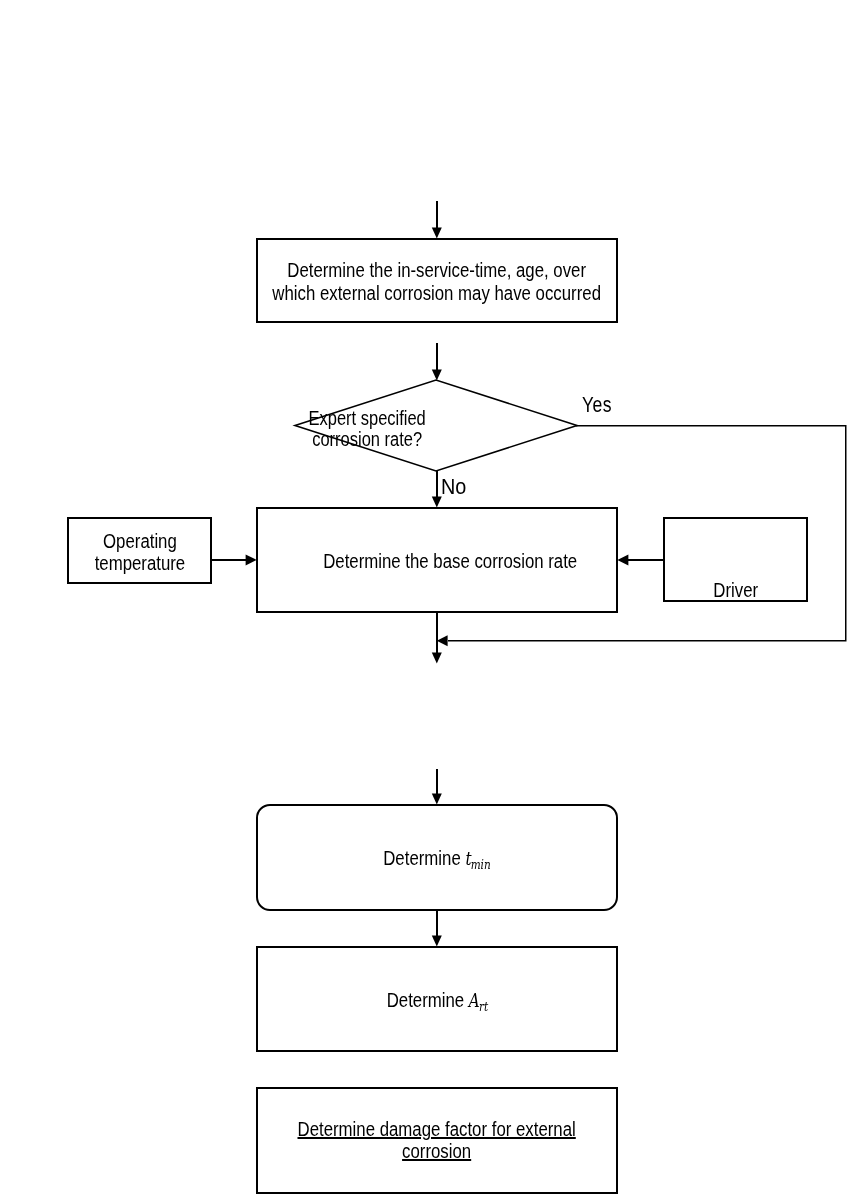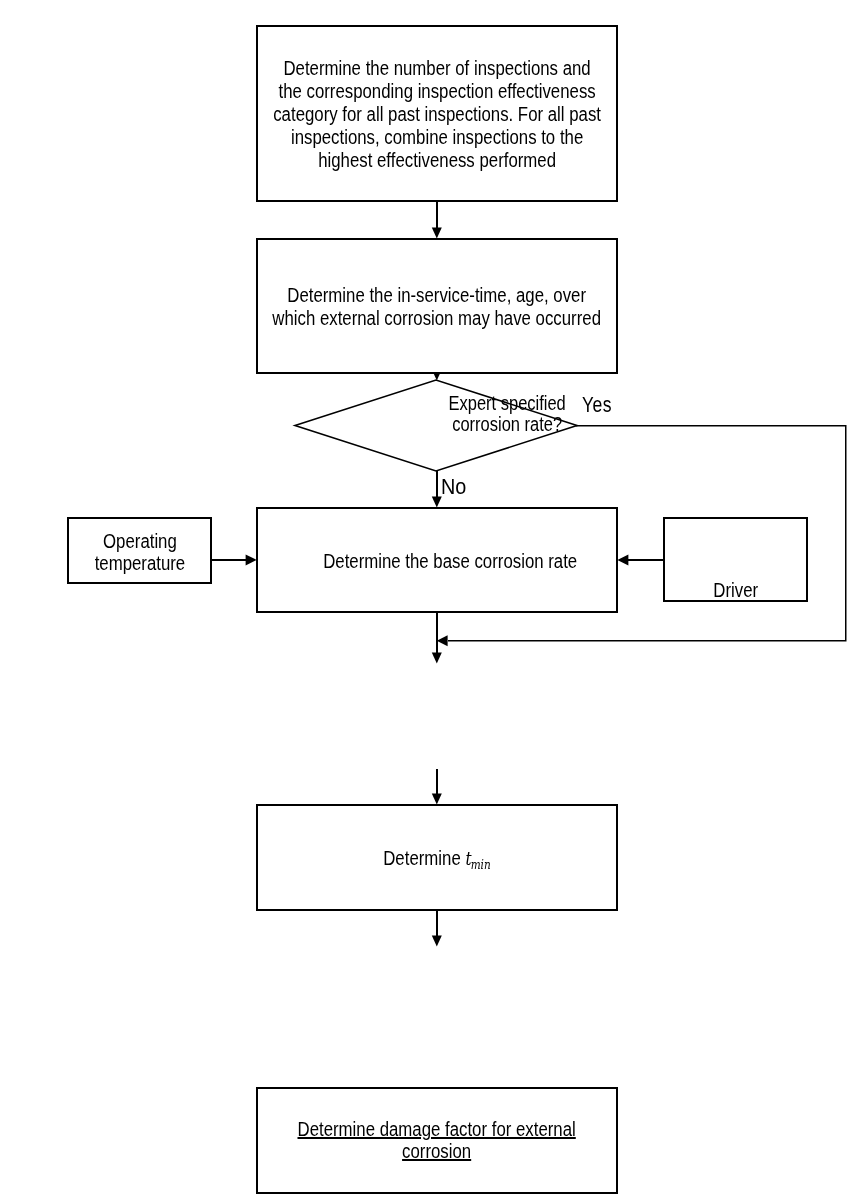"Determine the number of inspections" div.node { html: <div> <span>Determine the number of inspections and the corresponding inspection effectiveness category for all past inspections. For all past inspections, combine inspections to the highest effectiveness performed</span> </div> -> none }
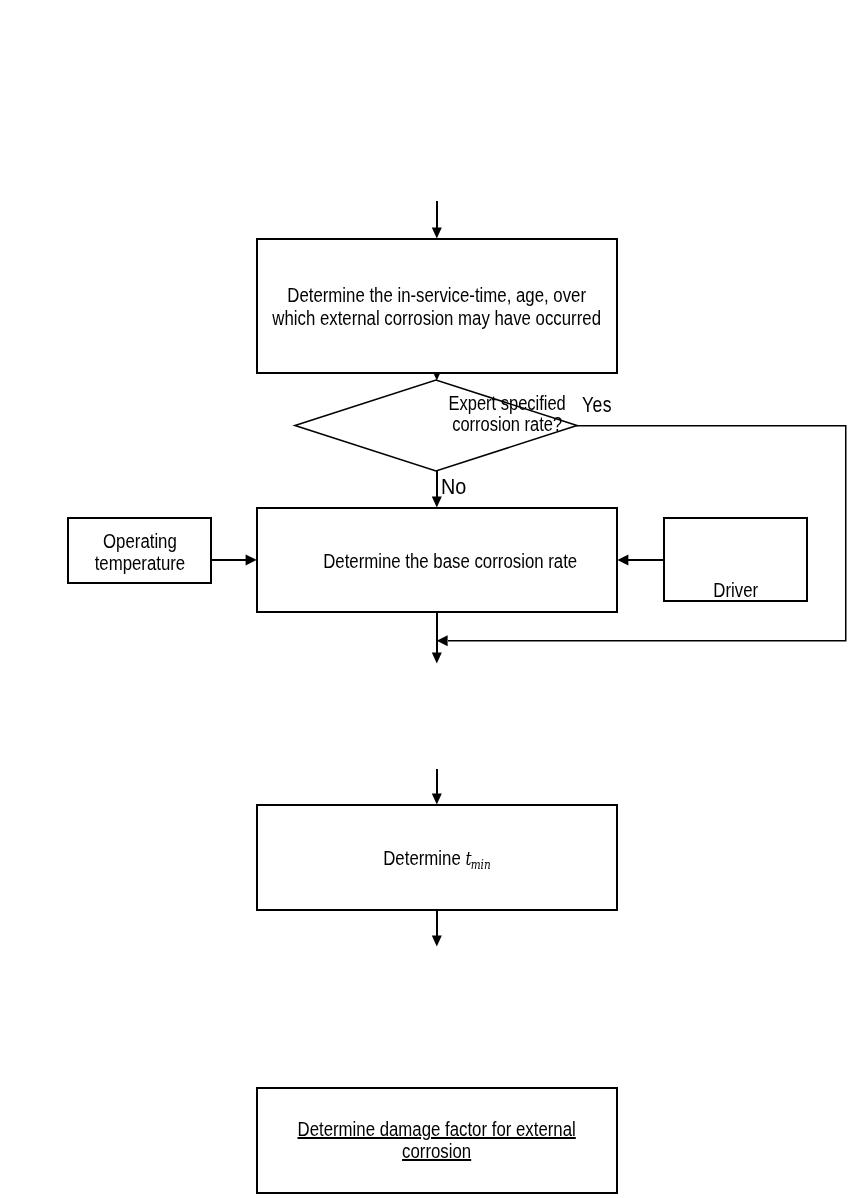"Determine the in-service-time, age, over" div.node { height: 136px -> 85px }
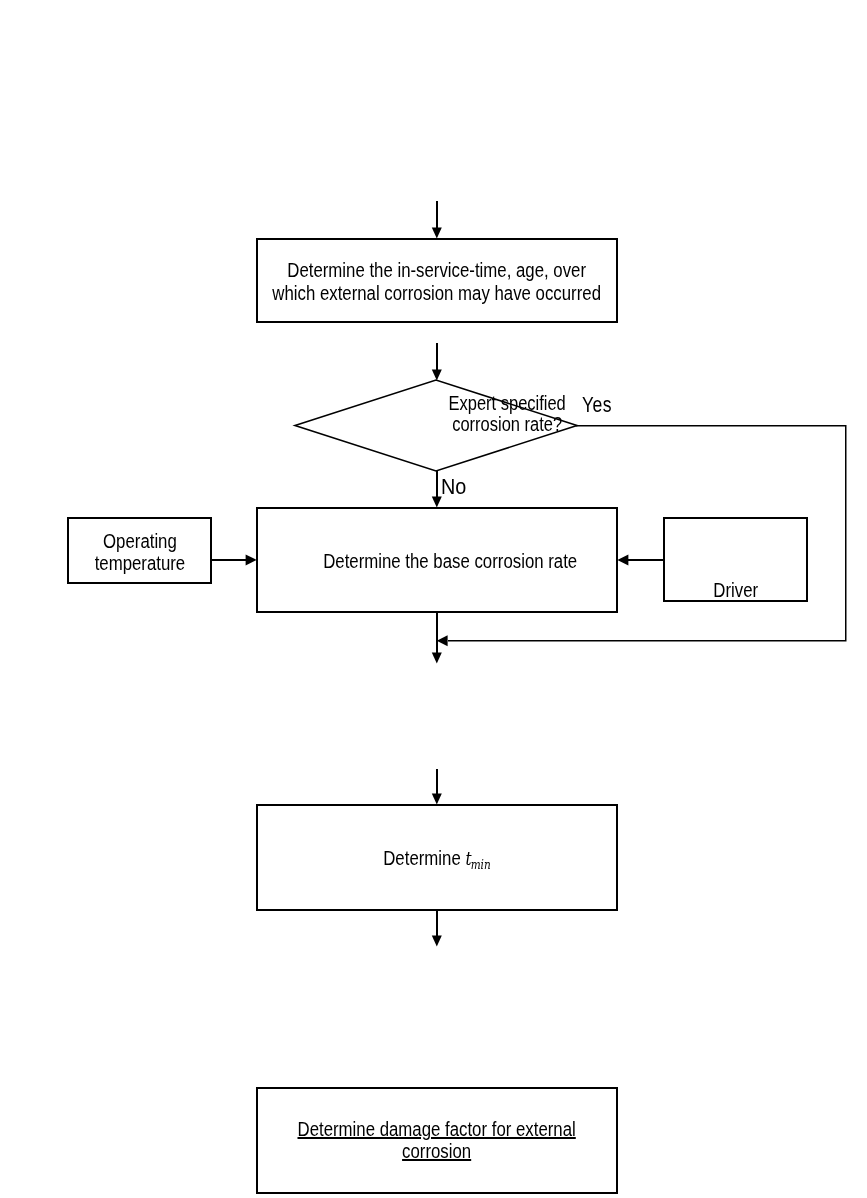"Expert specified" div.diamond-label { justify-content: flex-end -> flex-start; top: 368px -> 383px }
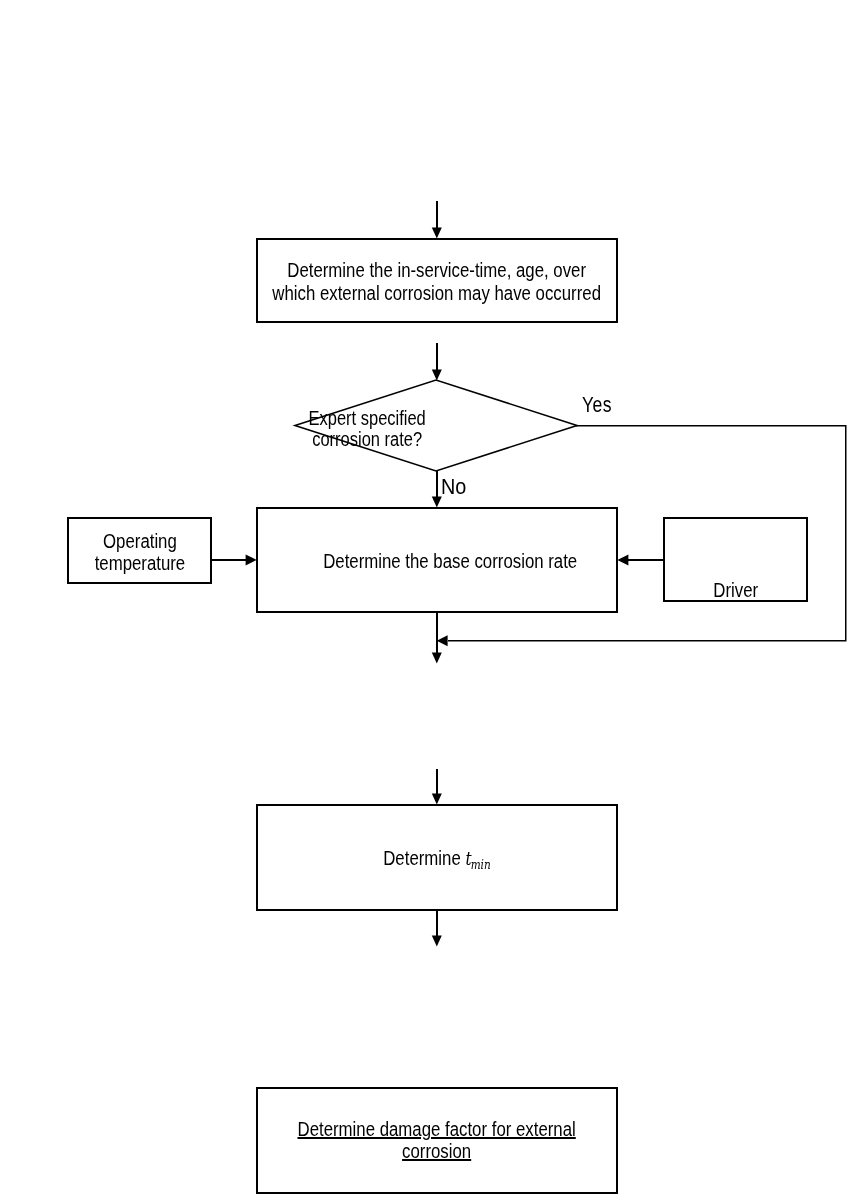"Determine tmin" div.node { border-radius: none -> 14px }
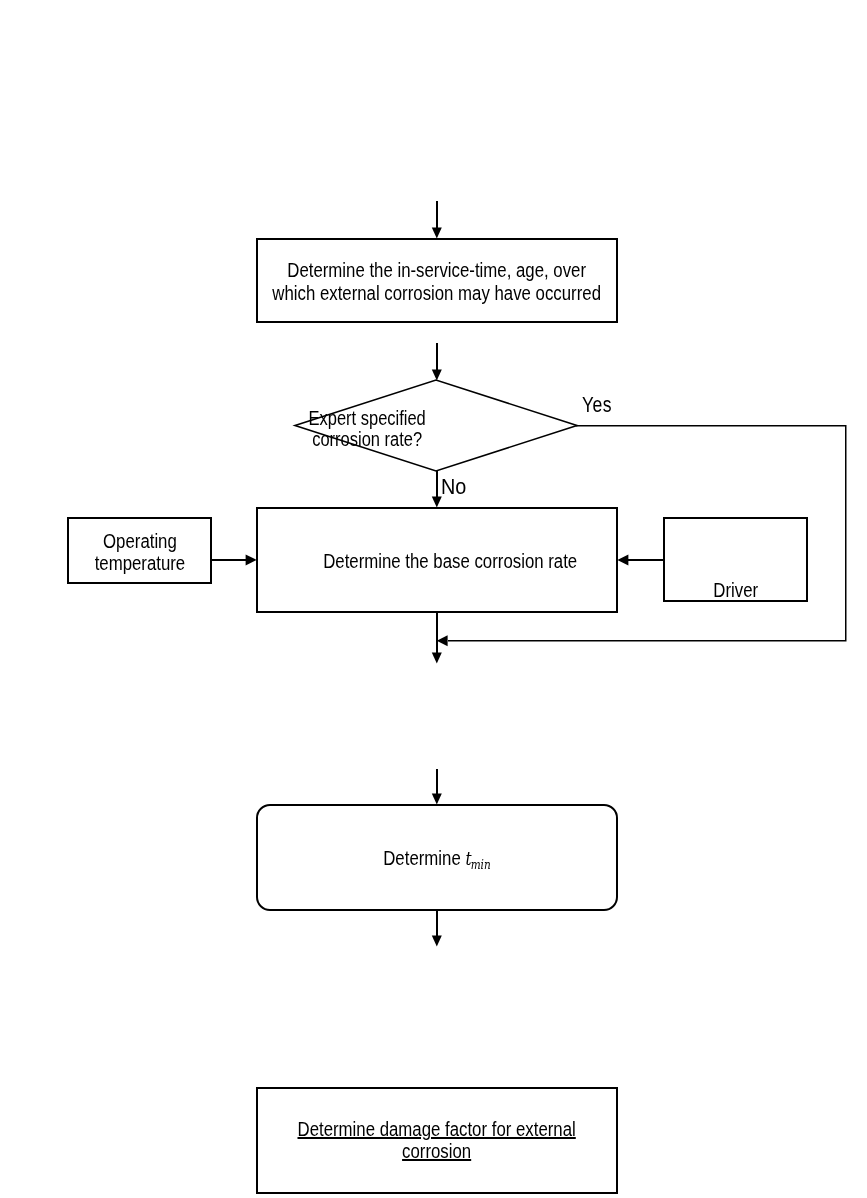"Determine Art" div.node { html: none -> <div> <span><span>Determine </span><span>A</span><span>rt</span></span> </div> }
